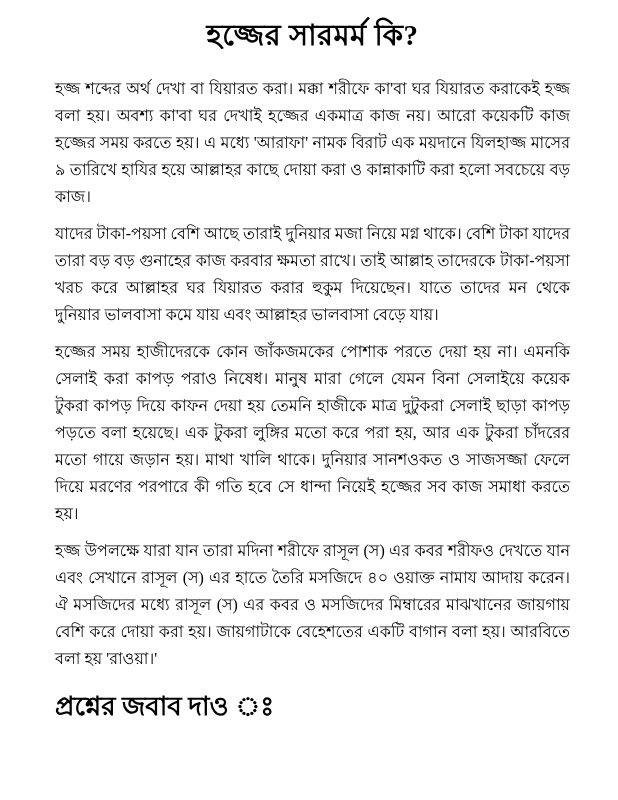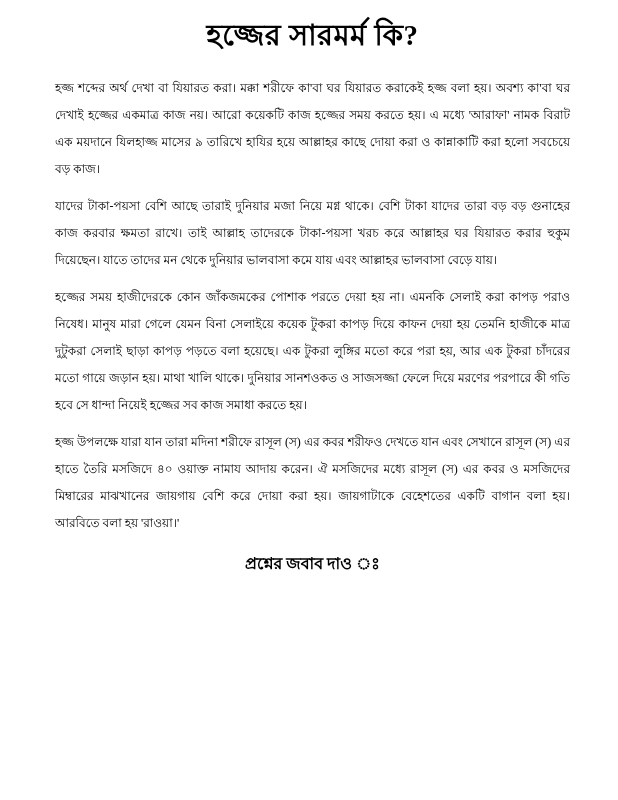"হজ্জ শব্দের অর্থ দেখা বা" .body-text p { font-size: 12px -> 16px }
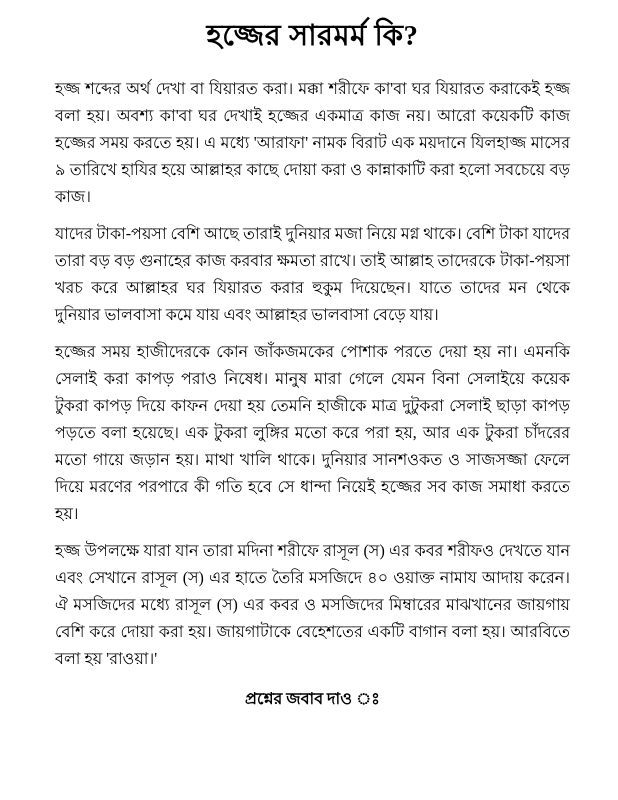"প্রশ্নের জবাব দাও ঃ" .questions-heading { font-size: 16px -> 26px; text-align: center -> none }
